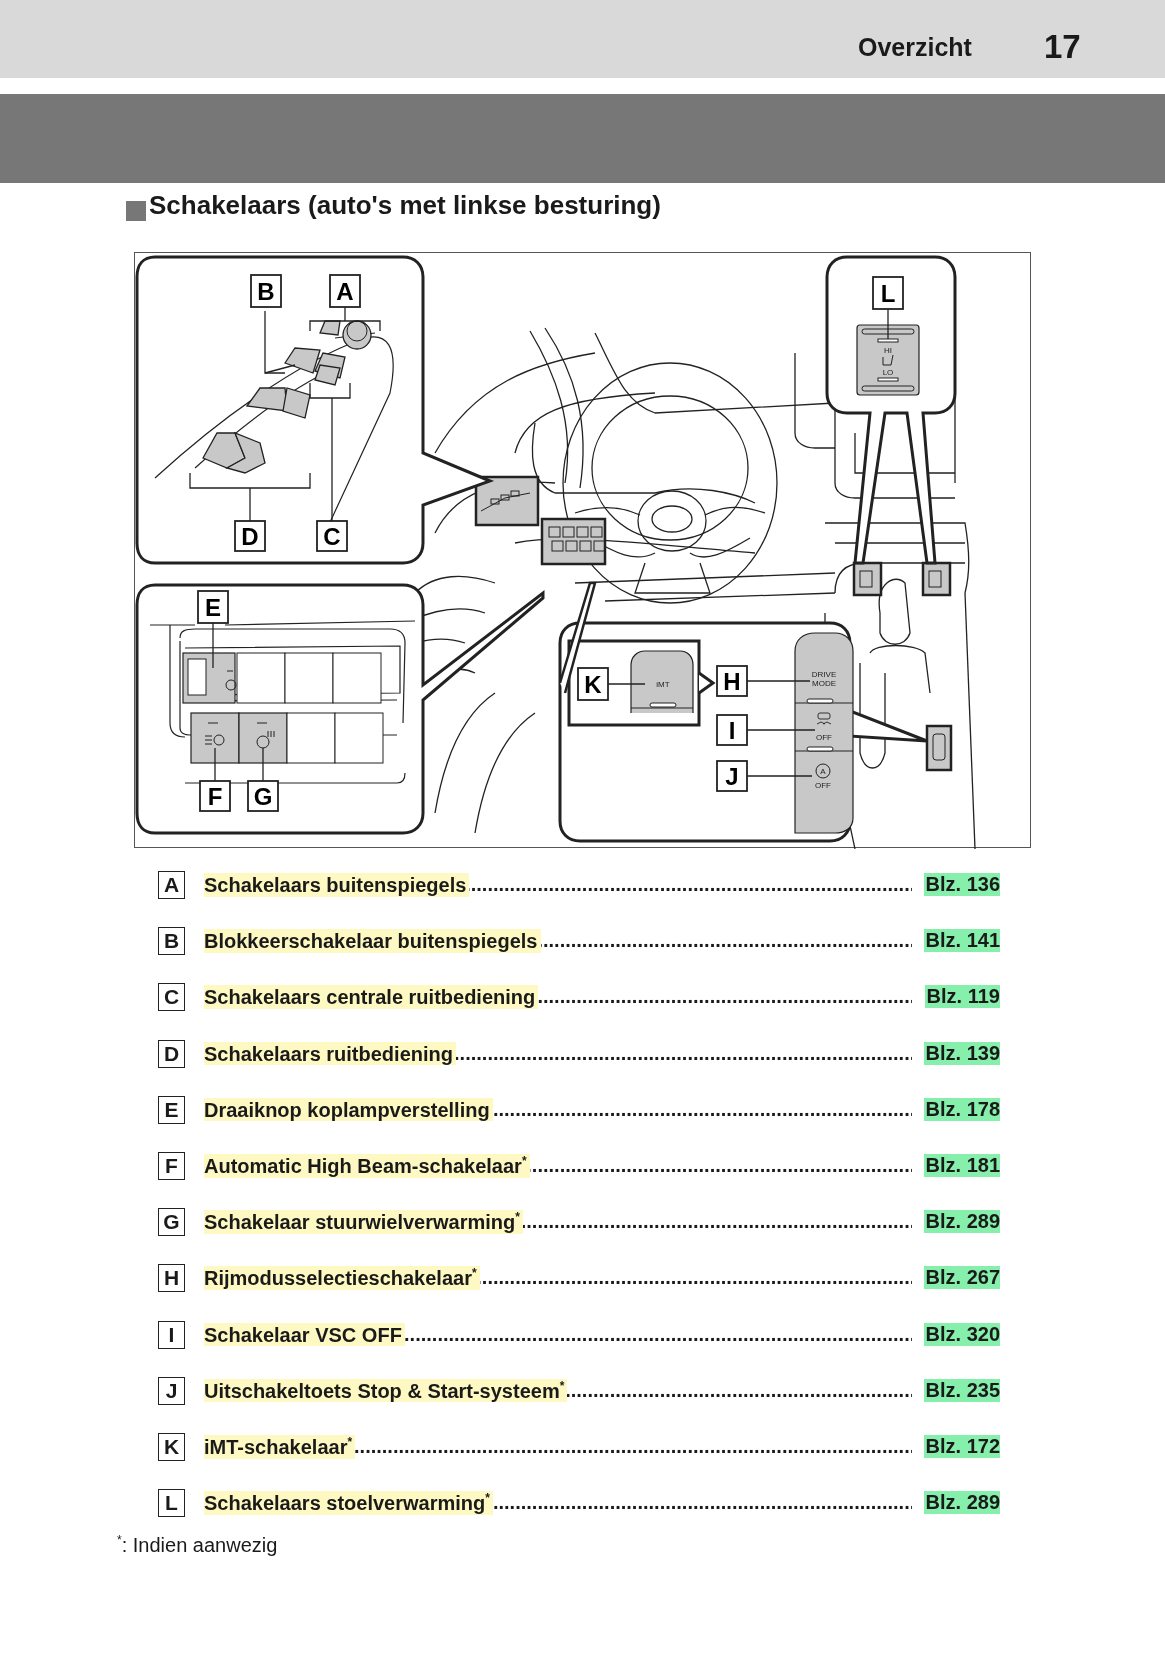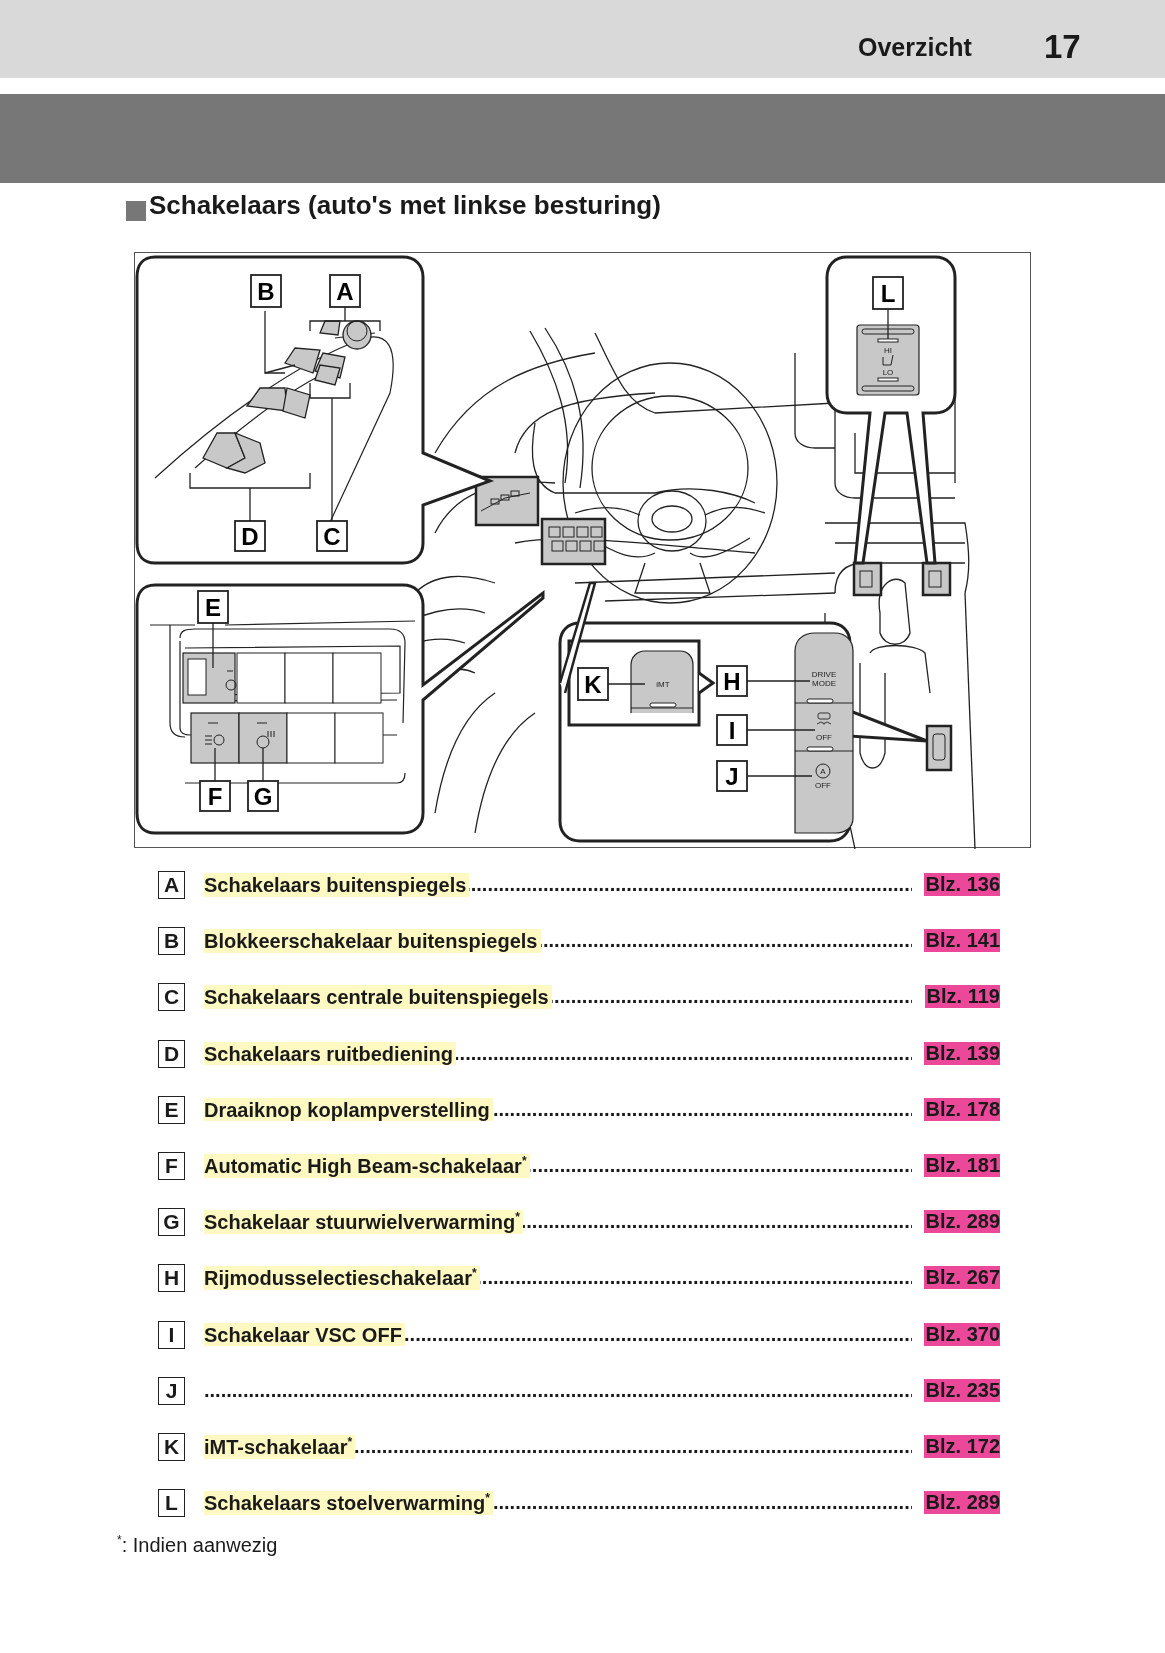"Blz. 136" .pageref { background: #ec4899 -> #86efac }
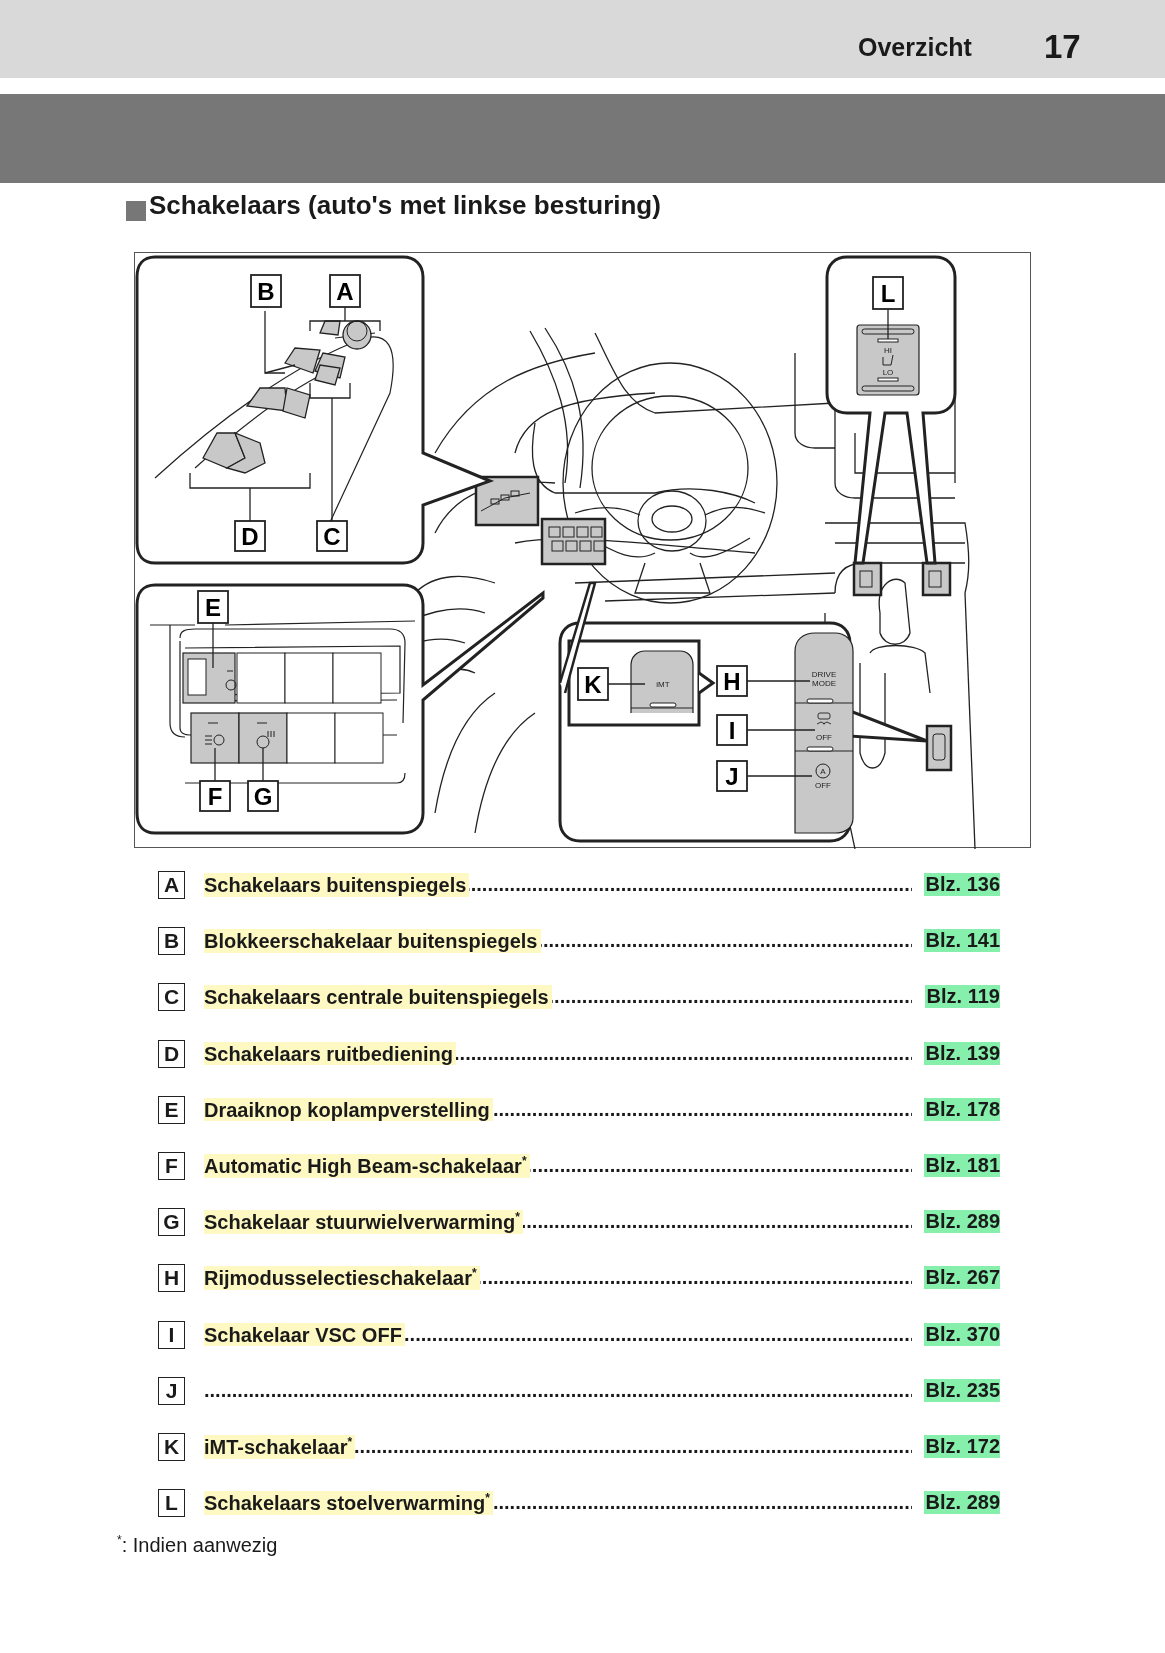"Schakelaars centrale buitenspiegels" span { text: buitenspiegels -> ruitbediening }
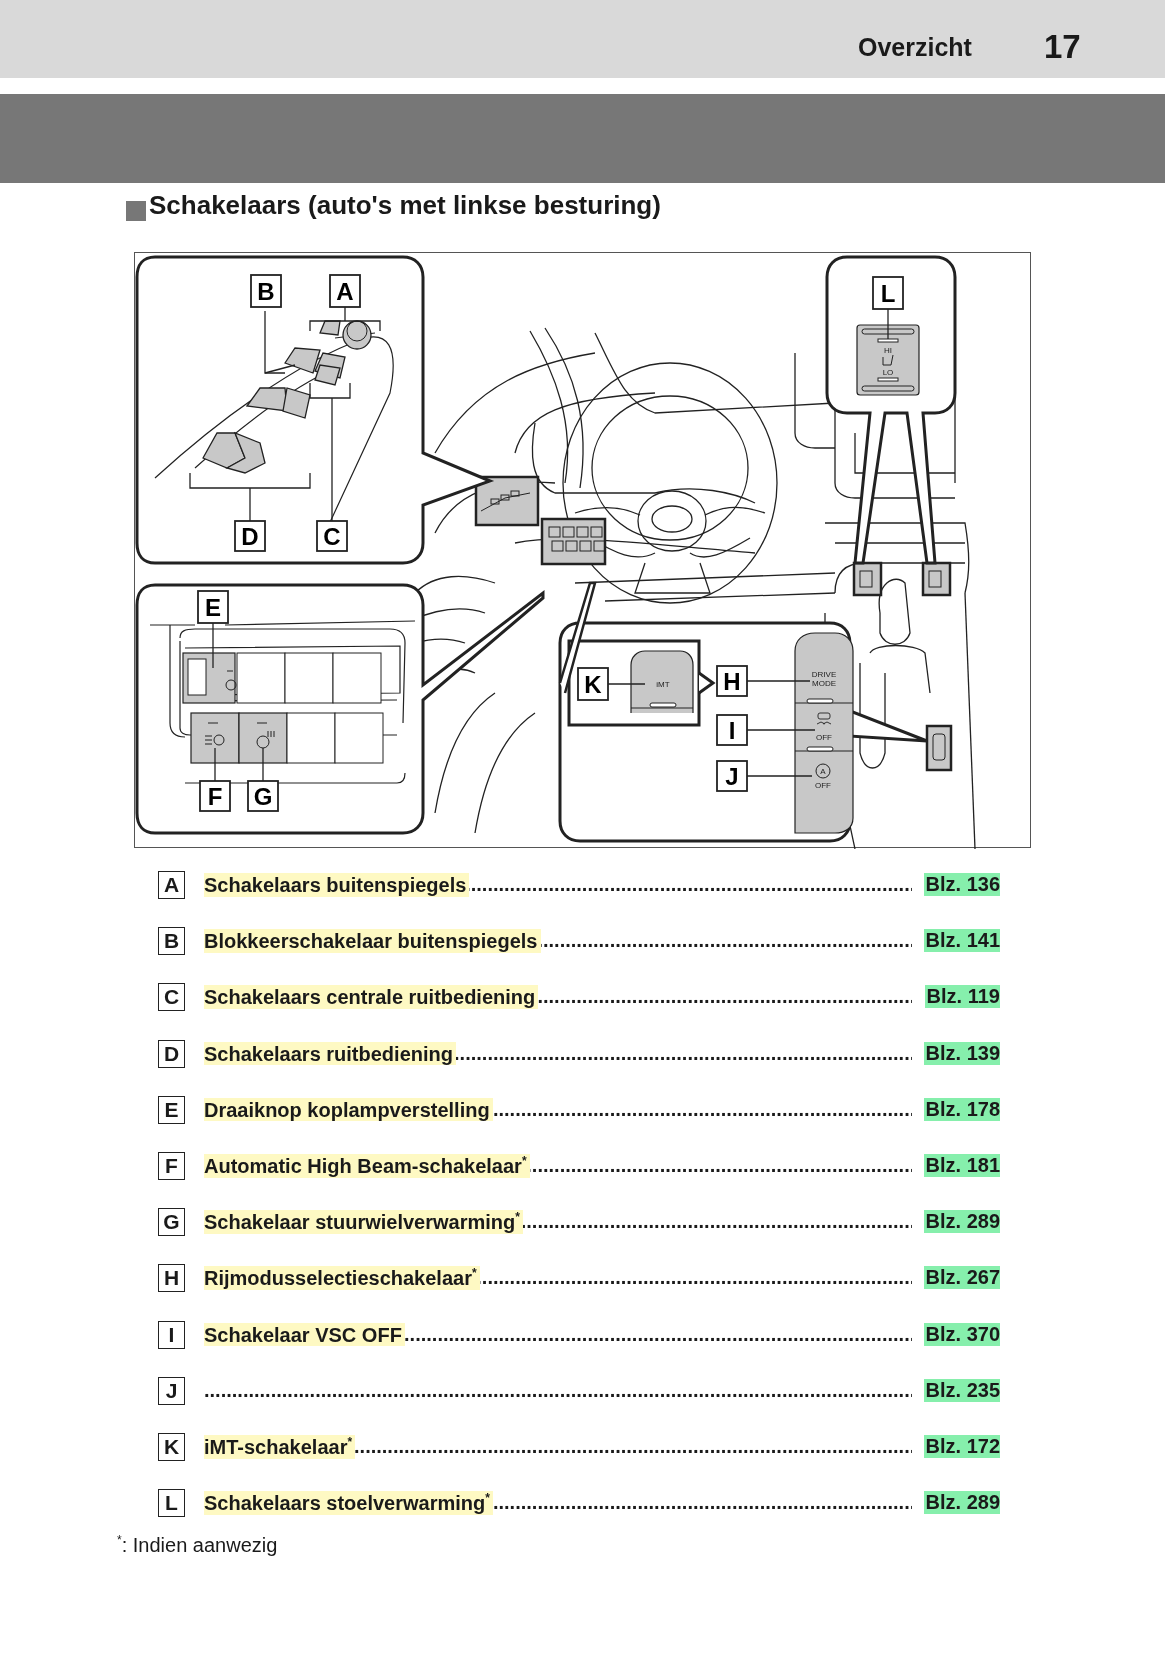"Blz. 370" div.pageref { text: 370 -> 320 }
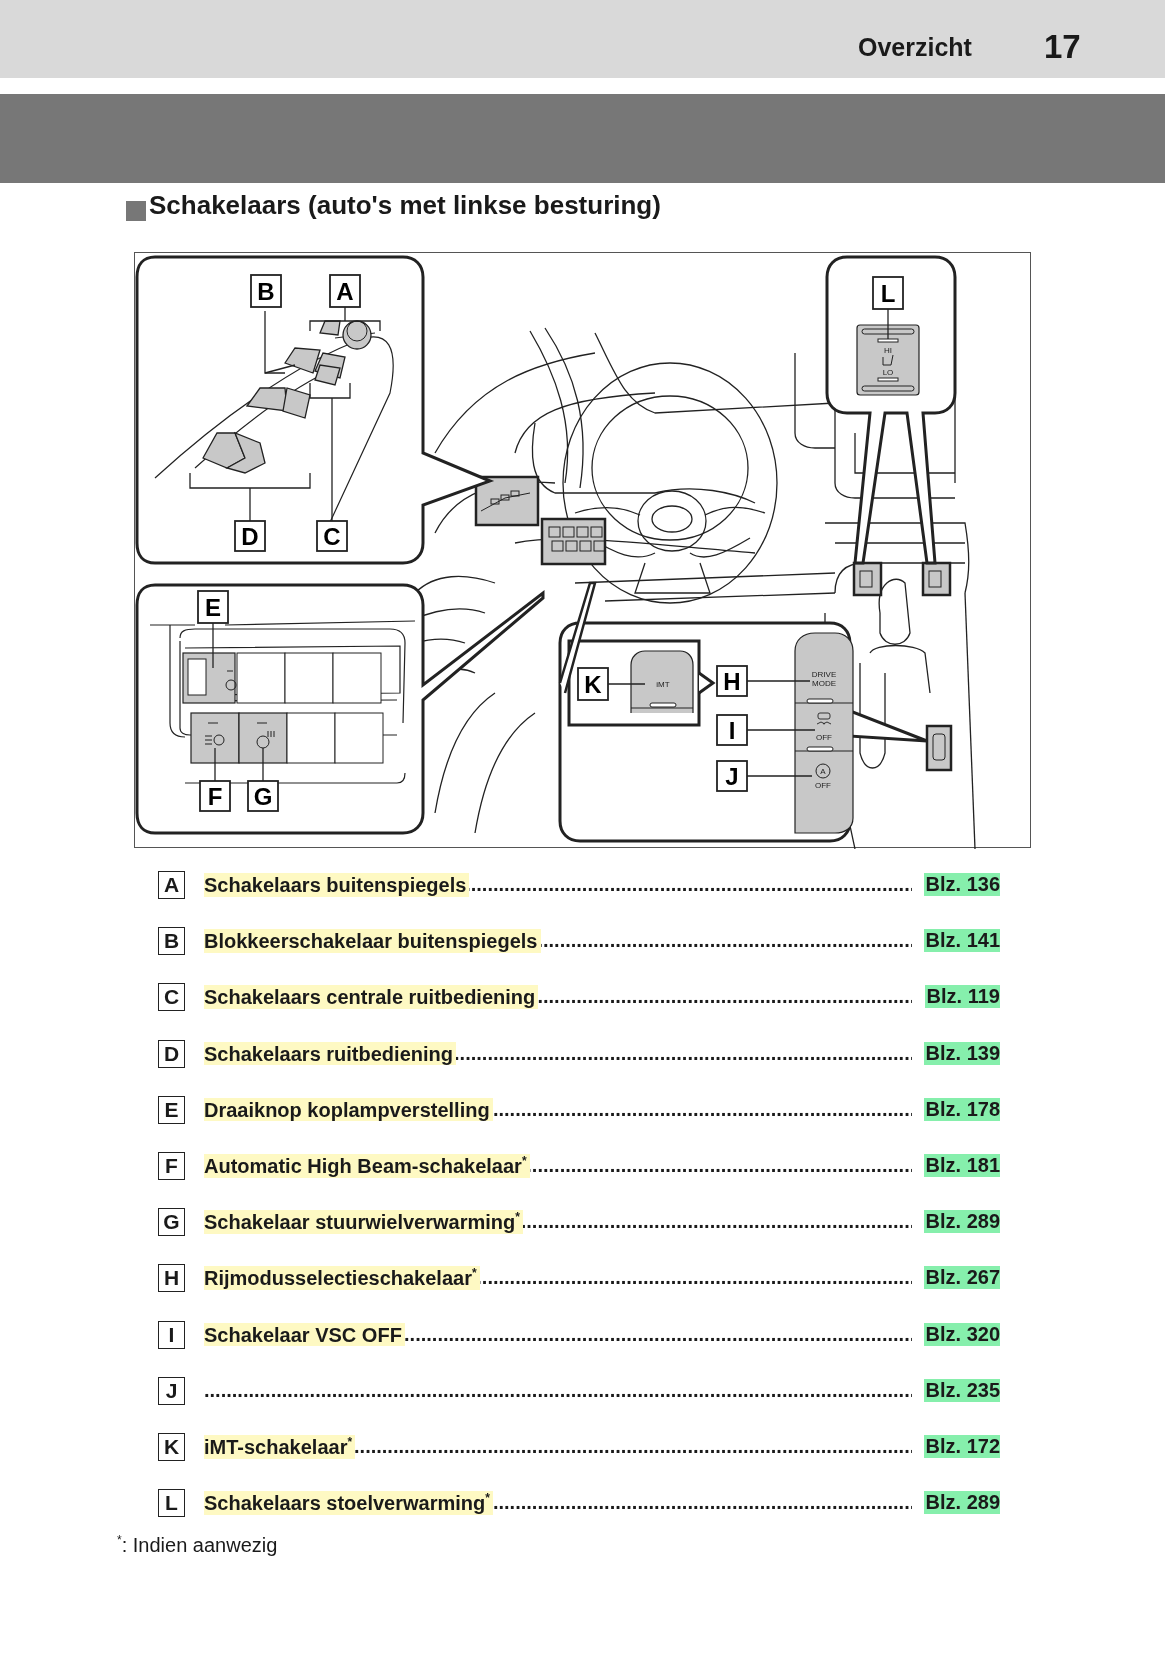"Uitschakeltoets Stop & Start-systeem*" div.label { html: none -> <div><span>Uitschakeltoets Stop &amp; Start-systeem</span><sup>*</sup></div> }
